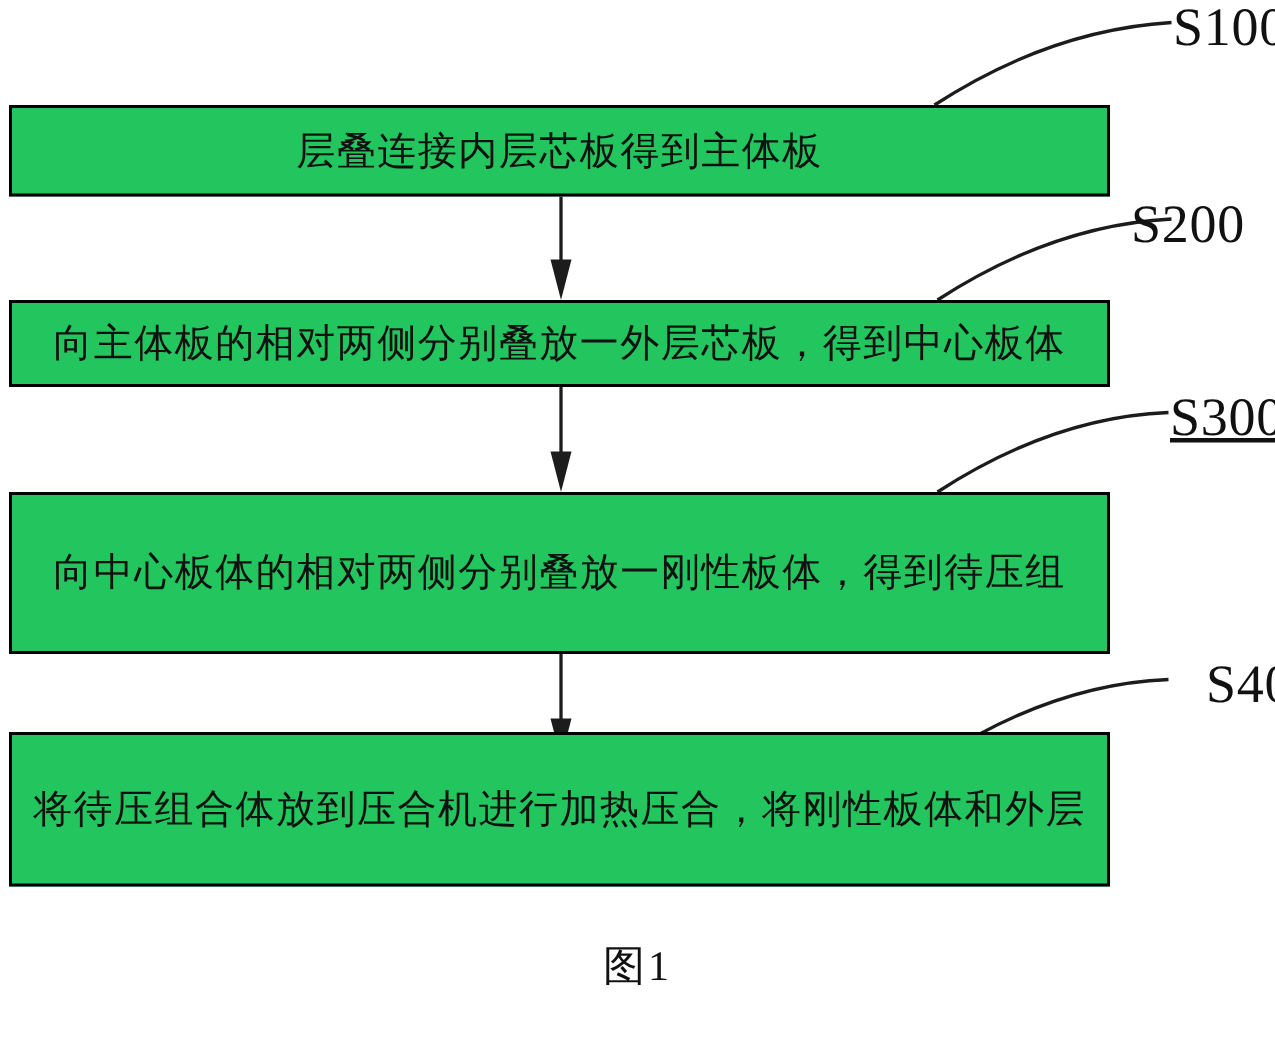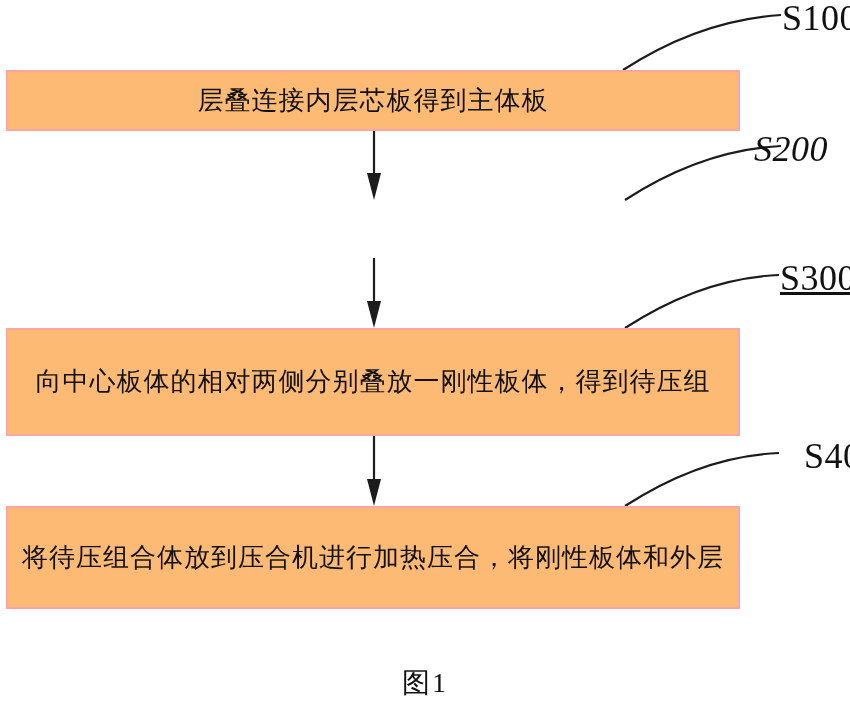"层叠连接内层芯板得到主体板" .step-box { background: #fdba74 -> #22c55e; border: 2px solid #fca5a5 -> 2px solid #000000 }
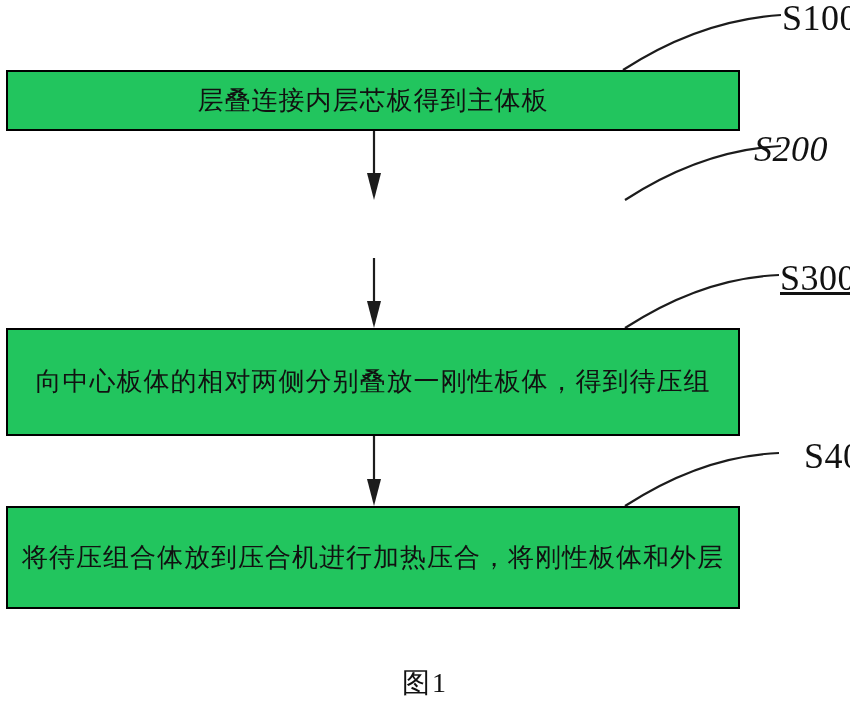"S200" .label-s200 { font-style: italic -> none }
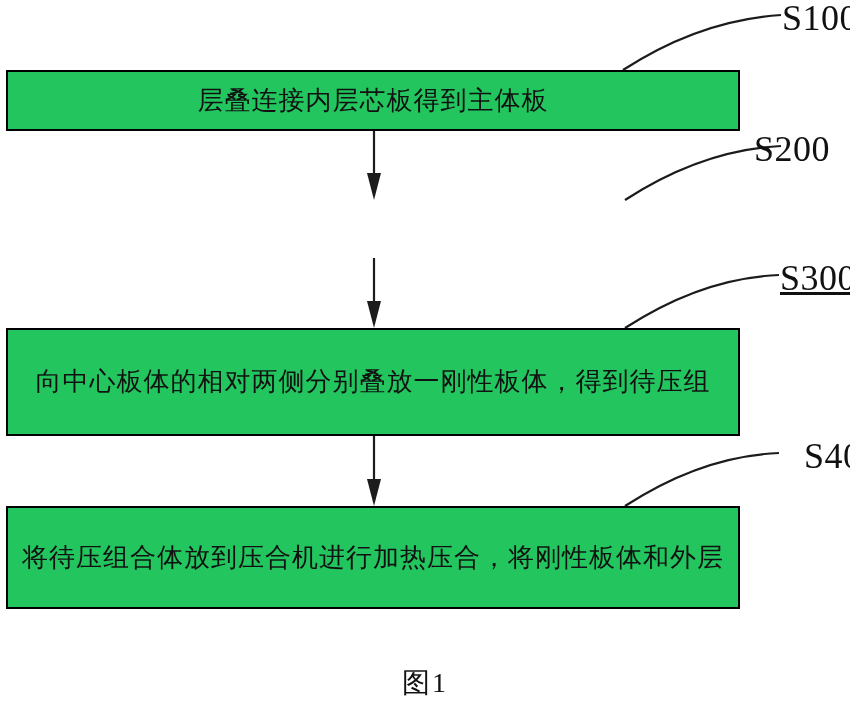"向主体板的相对两侧分别叠放一外层芯板，得到中心板体" div.step-box { html: none -> <div> <div>向主体板的相对两侧分别叠放一外层芯板，得到中心板体</div> </div> }
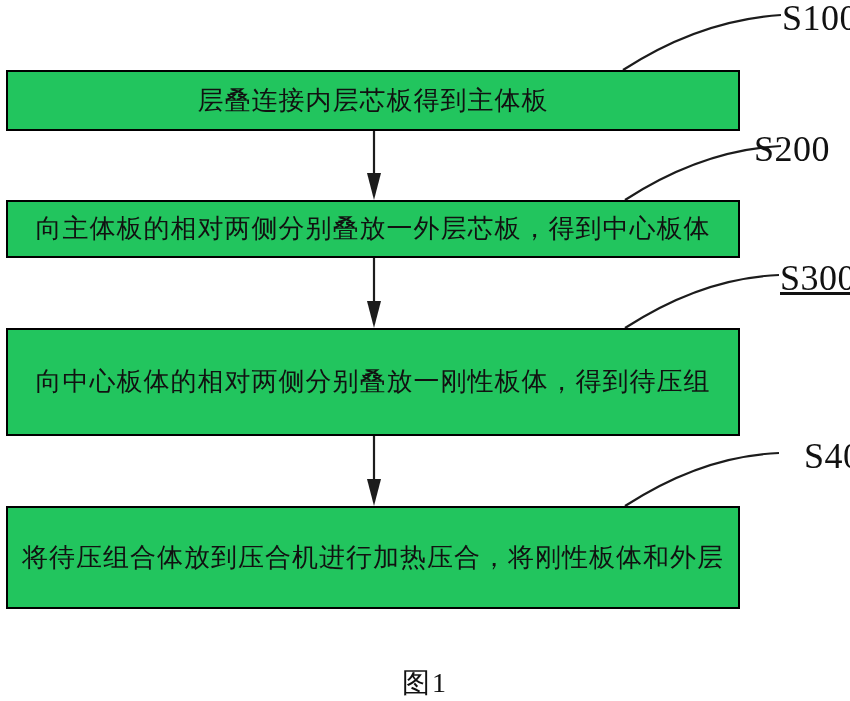"将待压组合体放到压合机进行加热压合，将刚性板体和外层" .box-4 { top: 506px -> 488px }
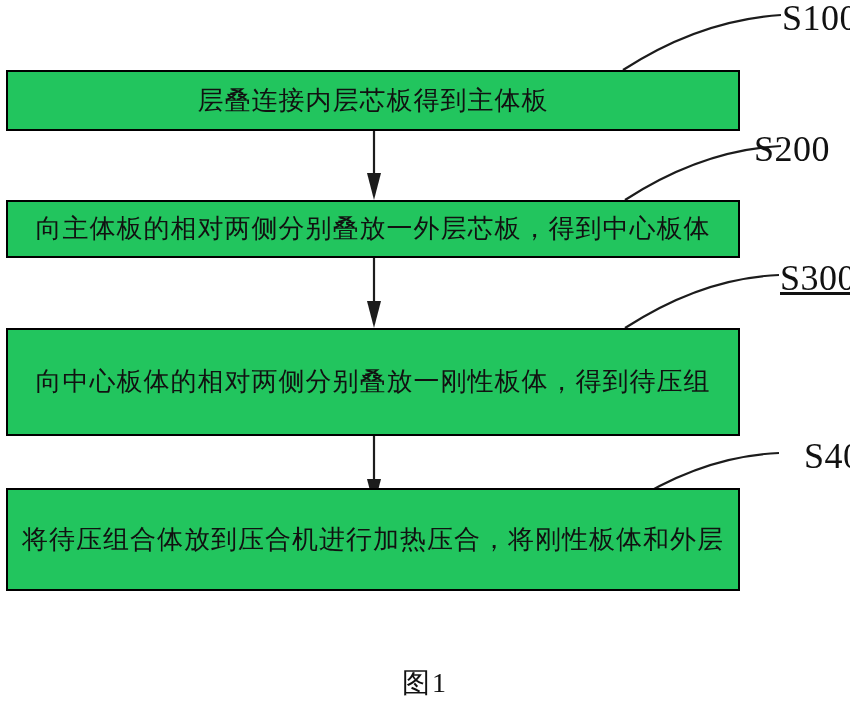"图1" .figure-caption { top: 664px -> 625px }
